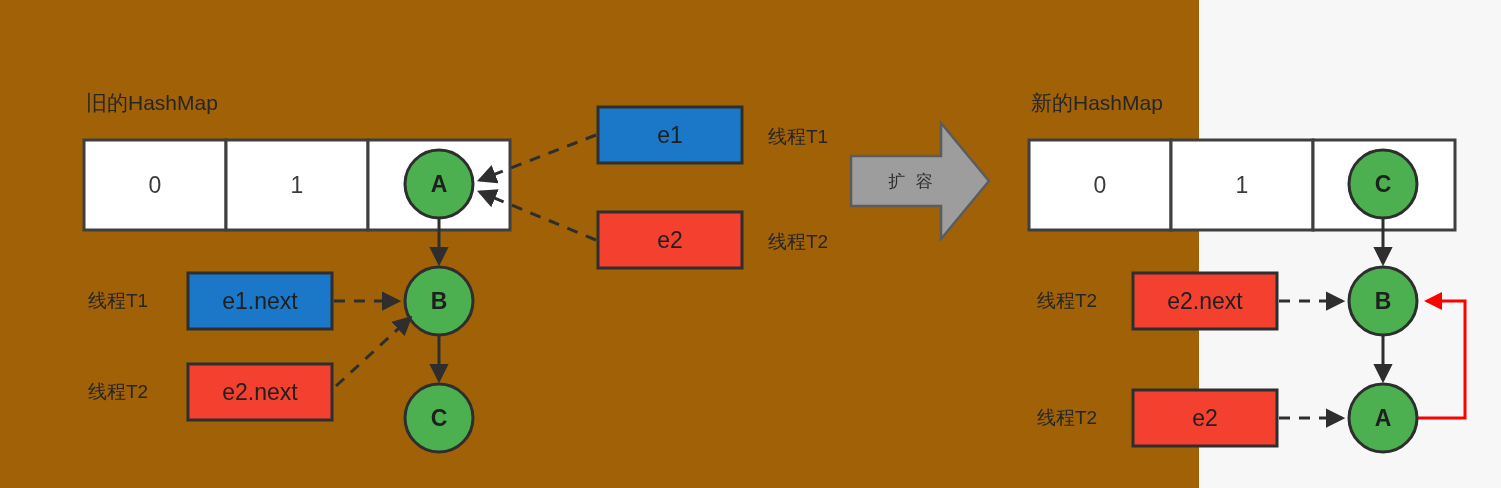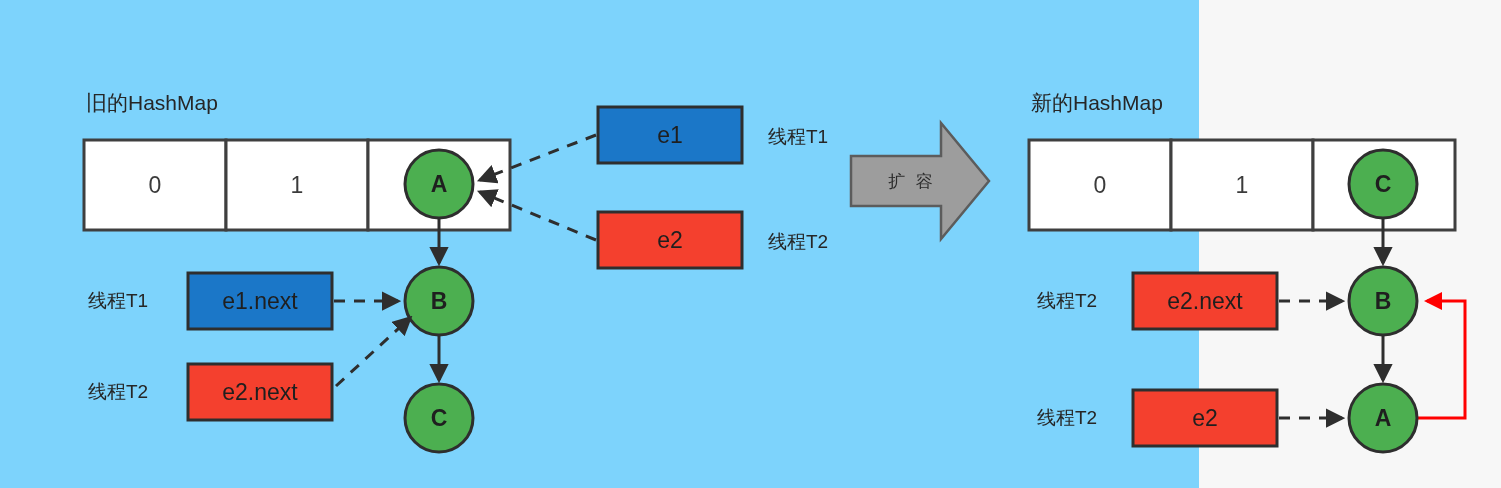"旧的HashMap" #diagram-root { background: #7dd3fc -> #a16207 }
